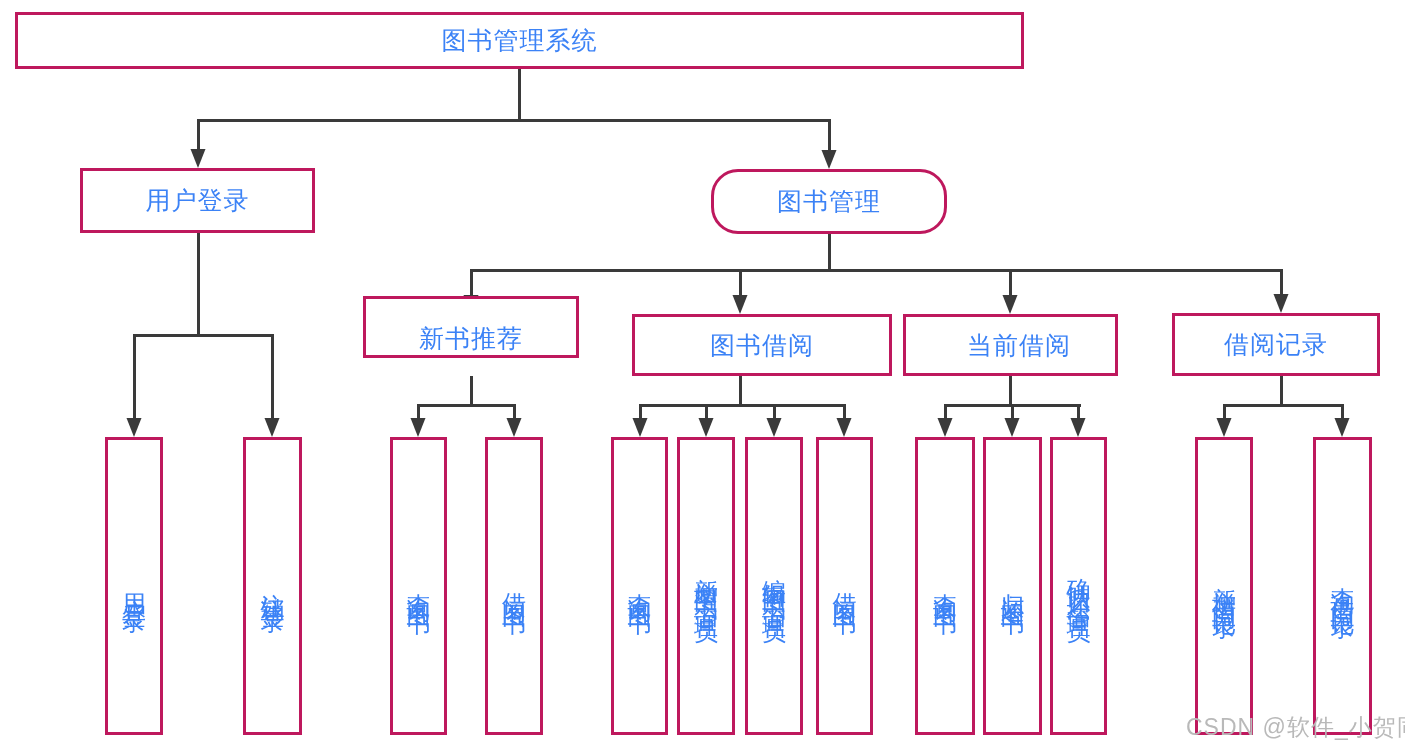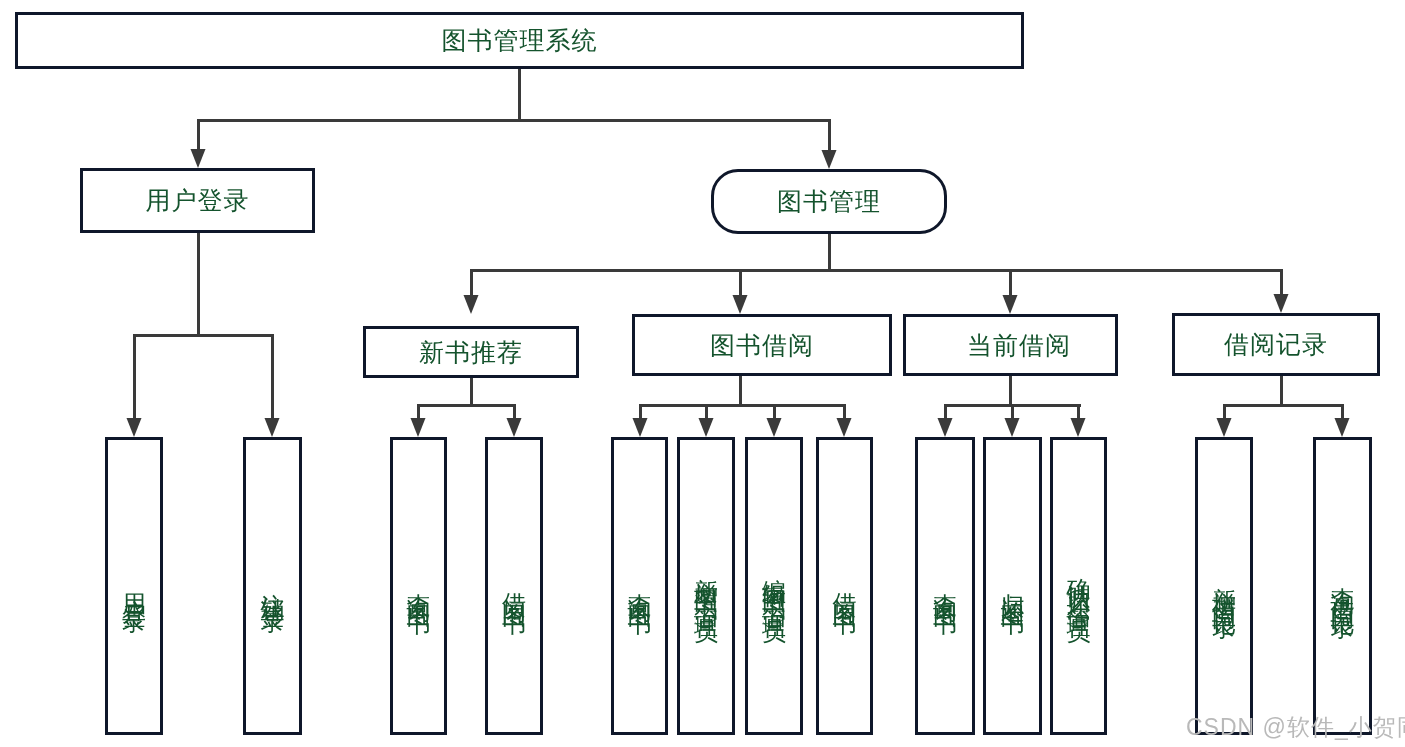"图书管理系统" .node { border: 3px solid #0f172a -> 3px solid #be185d; color: #14532d -> #3b82f6 }
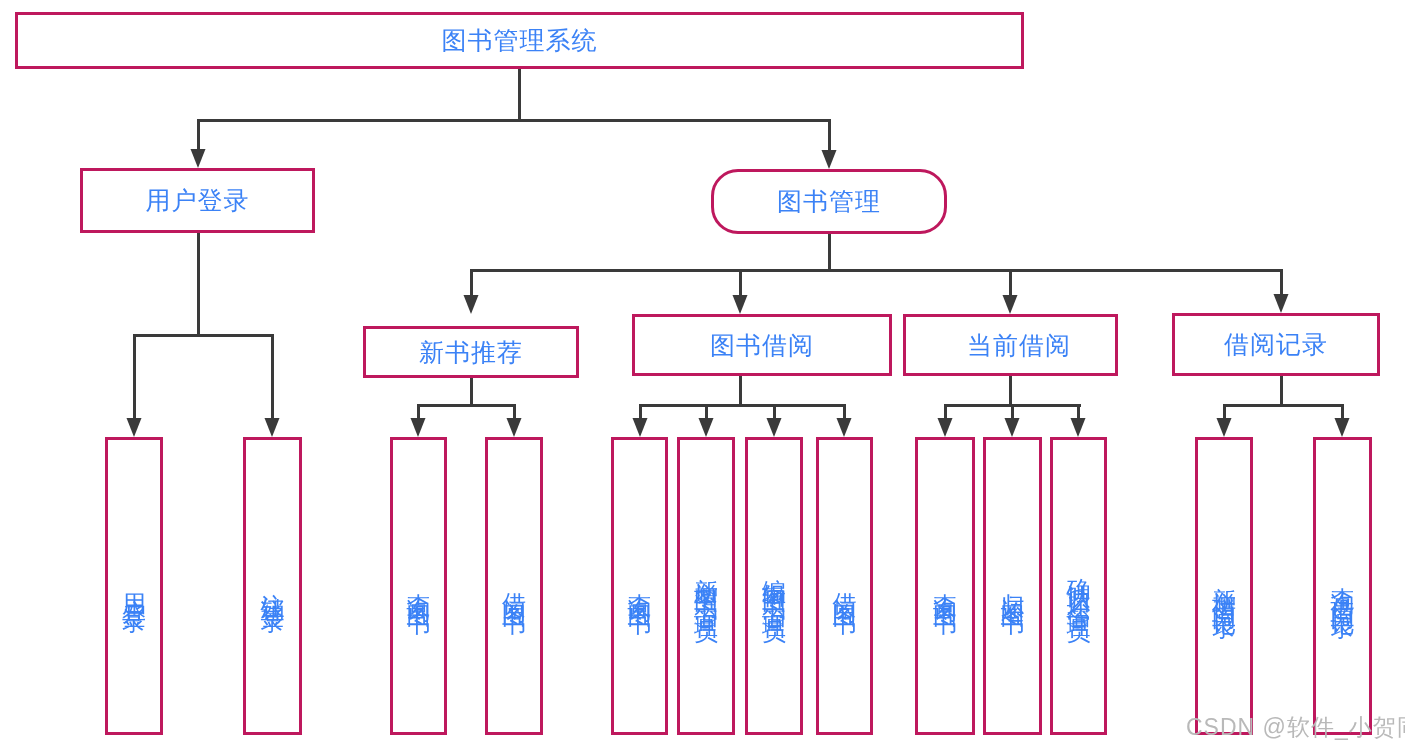"新书推荐" div.node { align-items: none -> flex-end; height: 52px -> 62px; top: 326px -> 296px }
